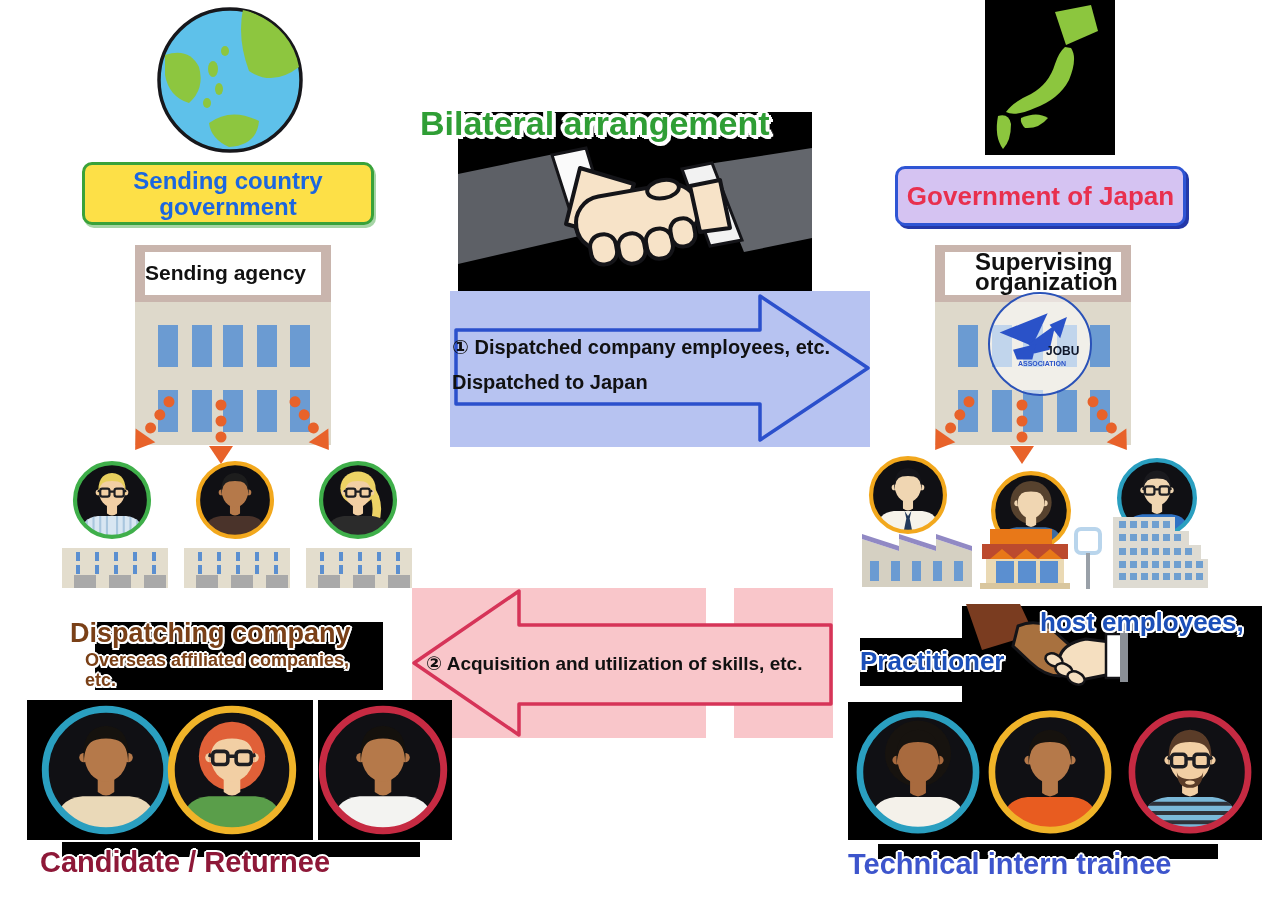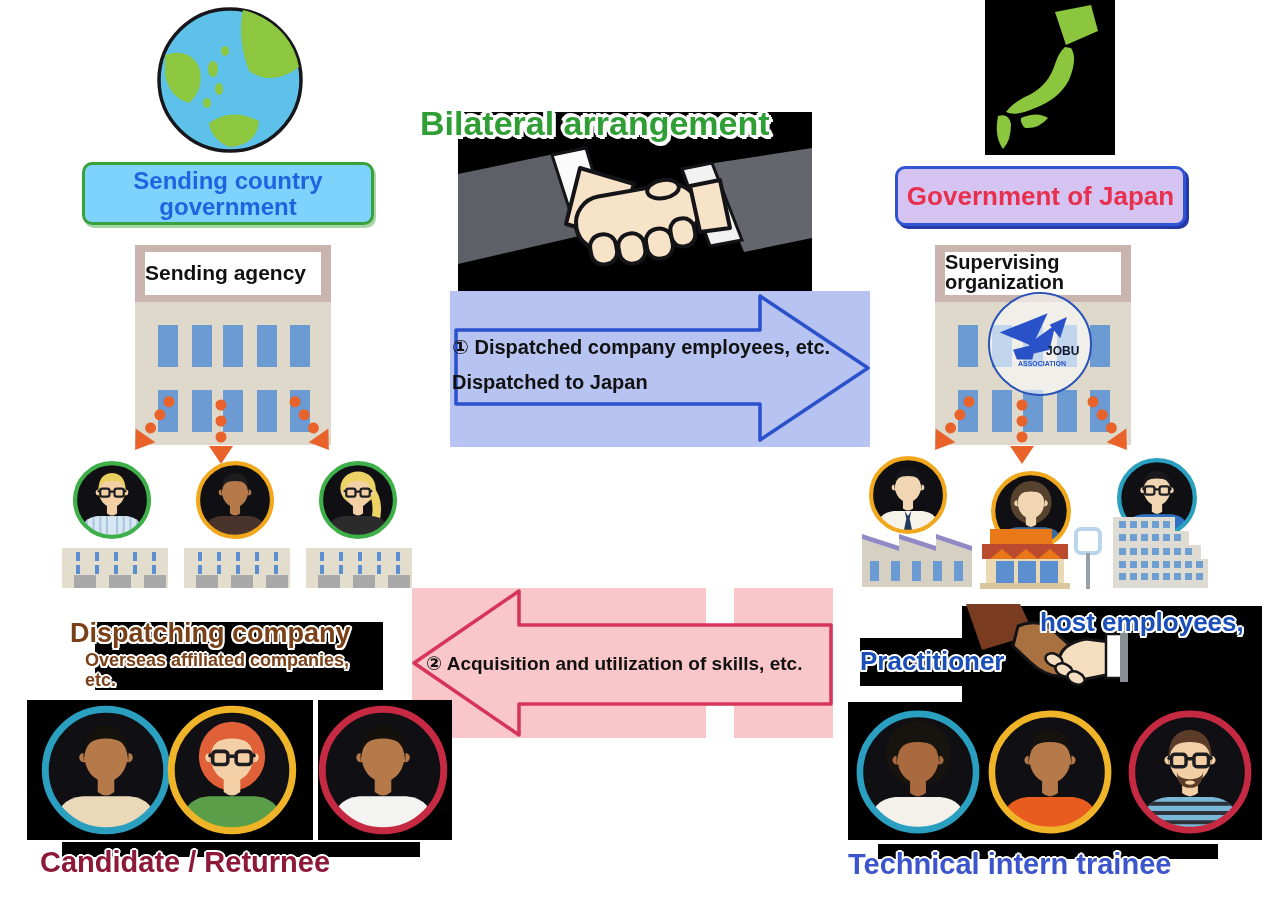"Sending country government" #send-gov { background: #7dd3fc -> #fde047 }
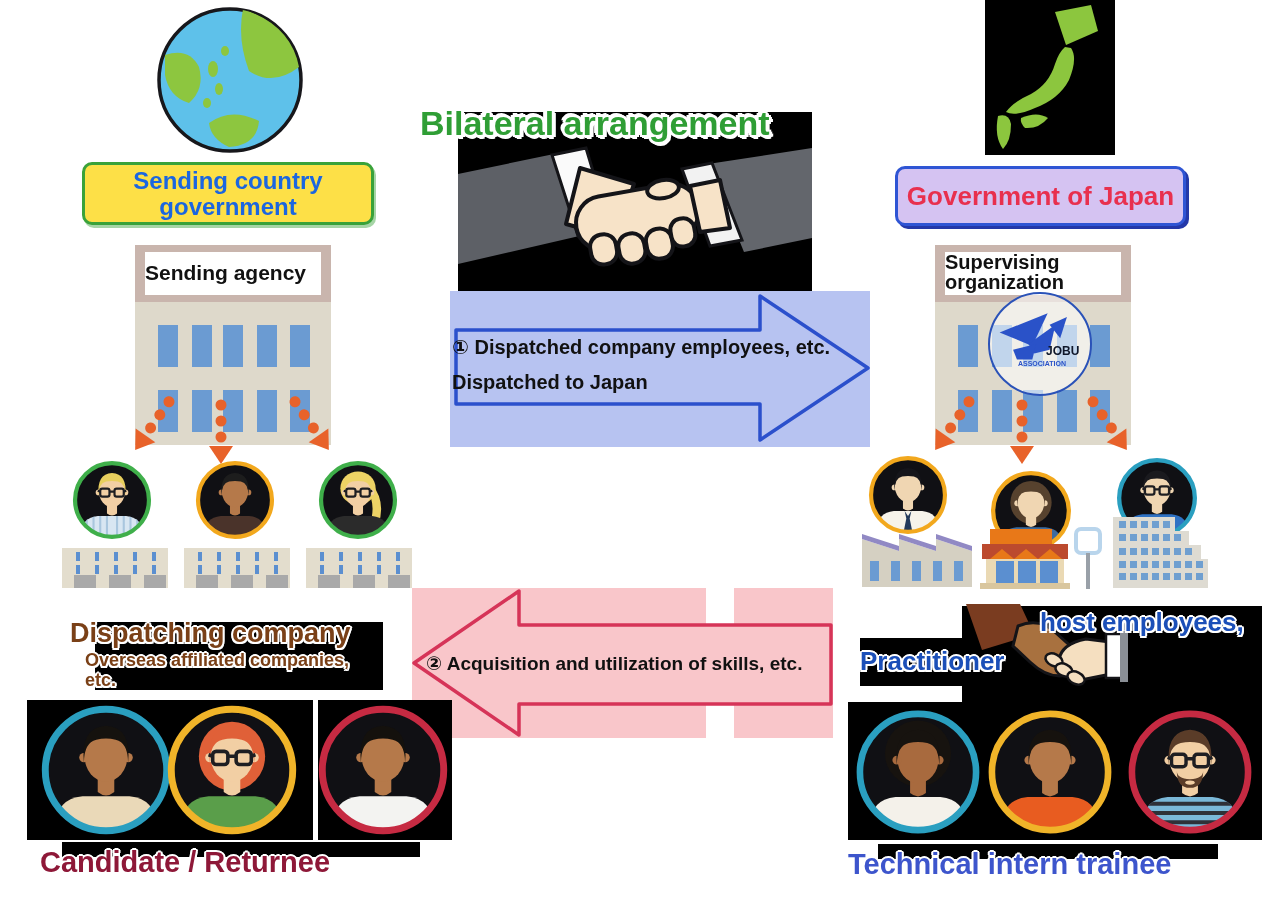"Supervising" div.abs { font-size: 20px -> 24px; left: 945px -> 975px }
